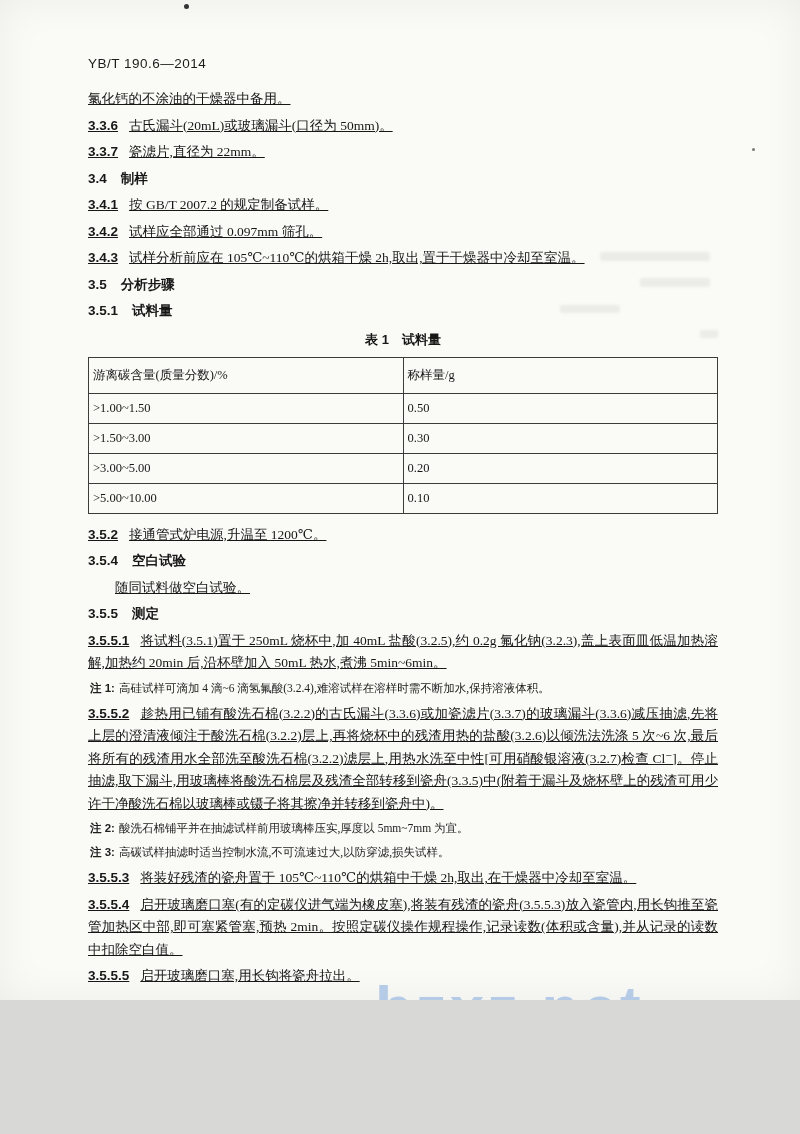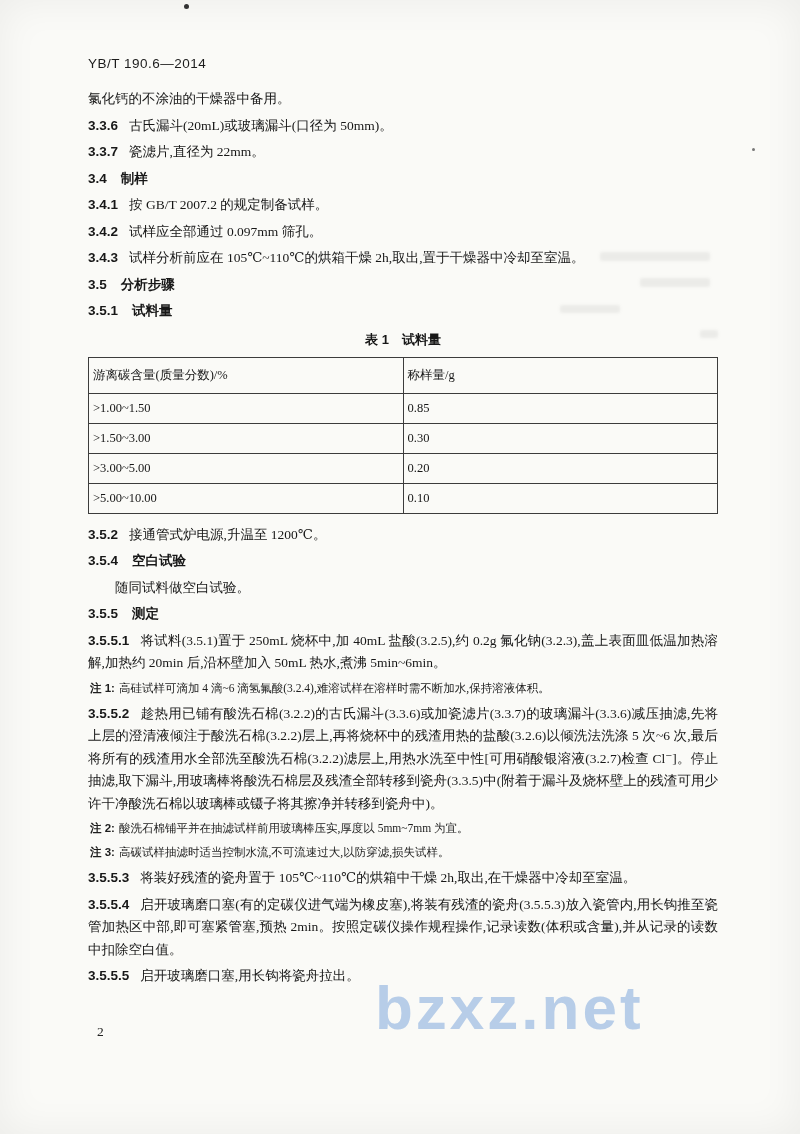"YB/T 190.6—2014" .page { height: 1134px -> 1000px }
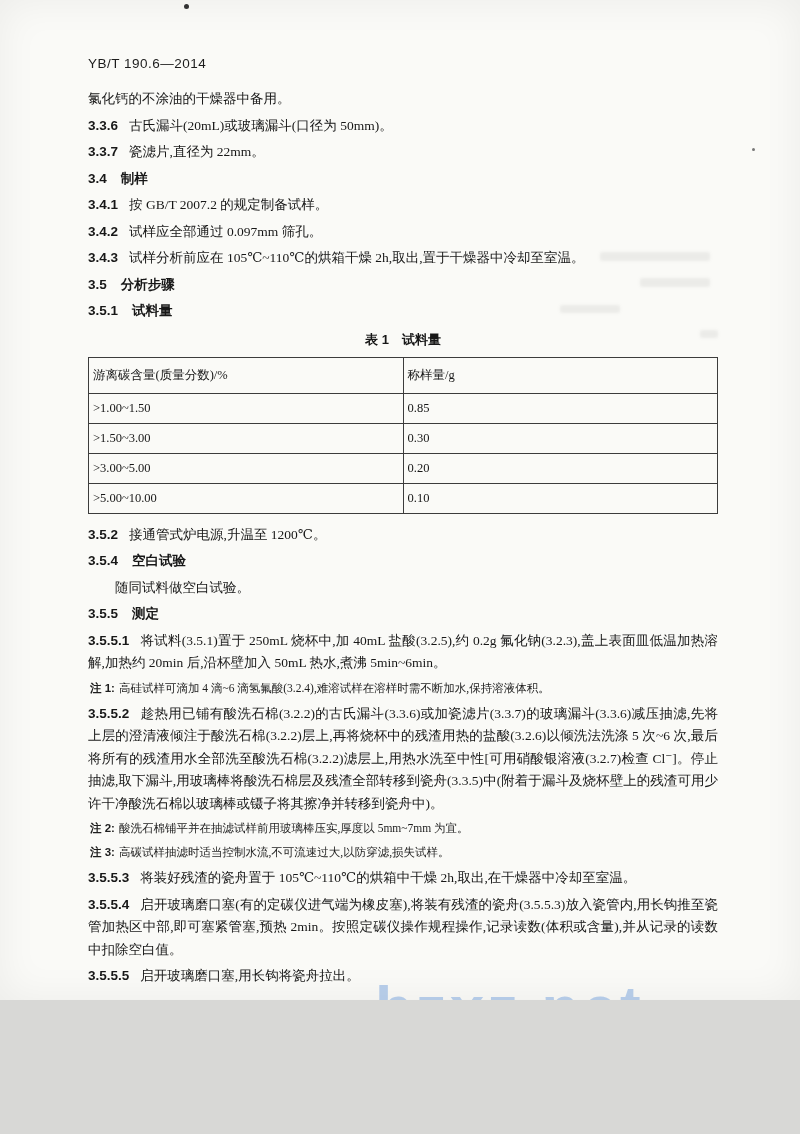"氯化钙的不涂油的干燥器中备用。" .clause,.bodytext { text-decoration: none -> underline }
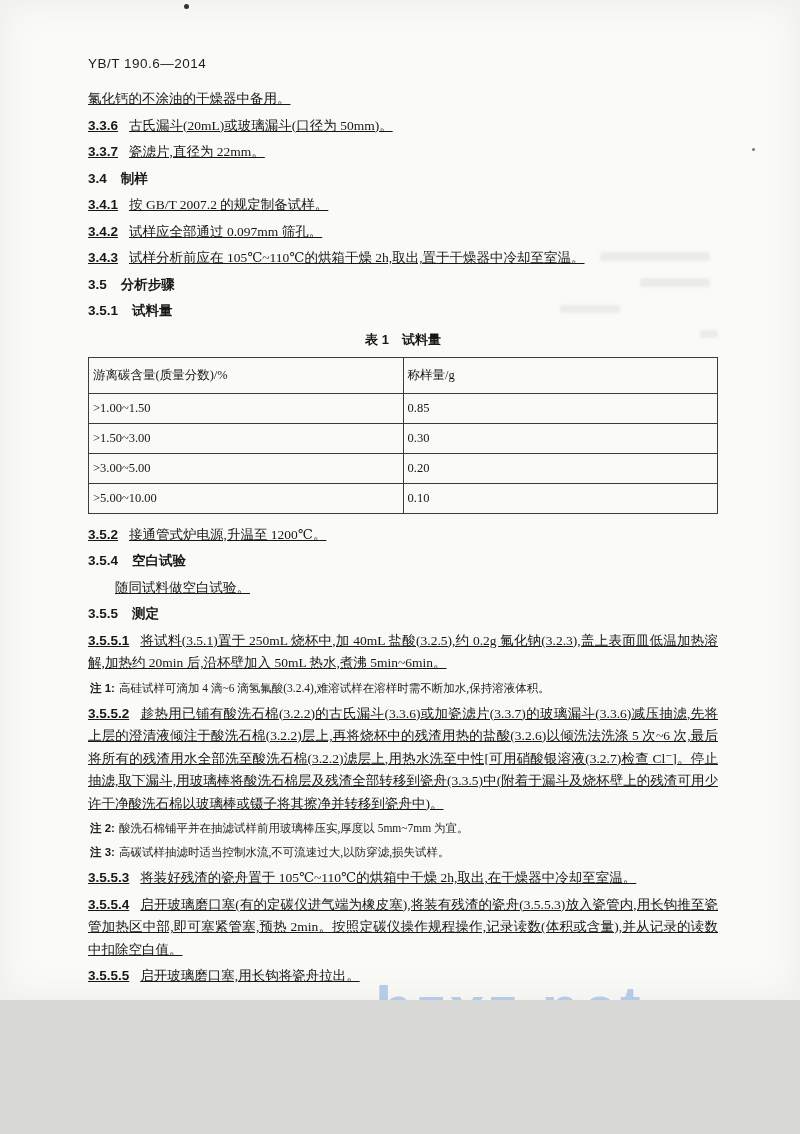"0.85" td { text: 0.85 -> 0.50 }
